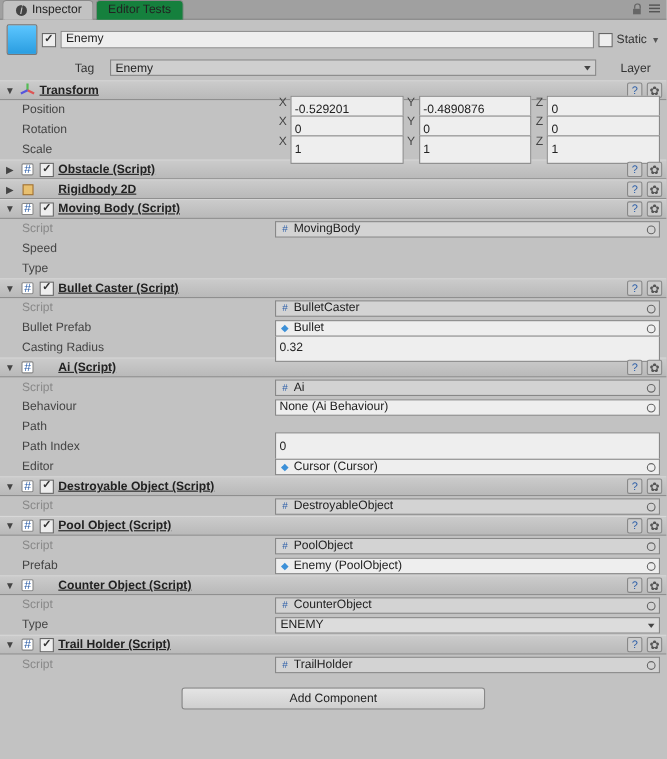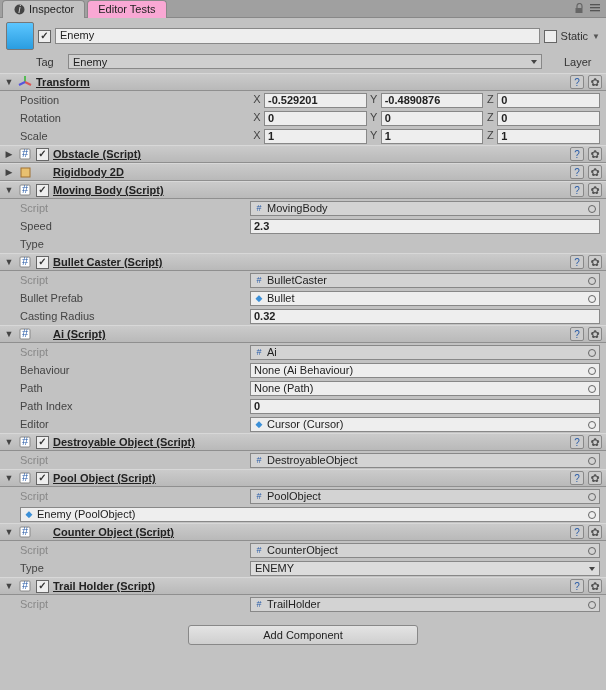"Editor Tests" .tab.inactive { background: #f9a8d4 -> #15803d }
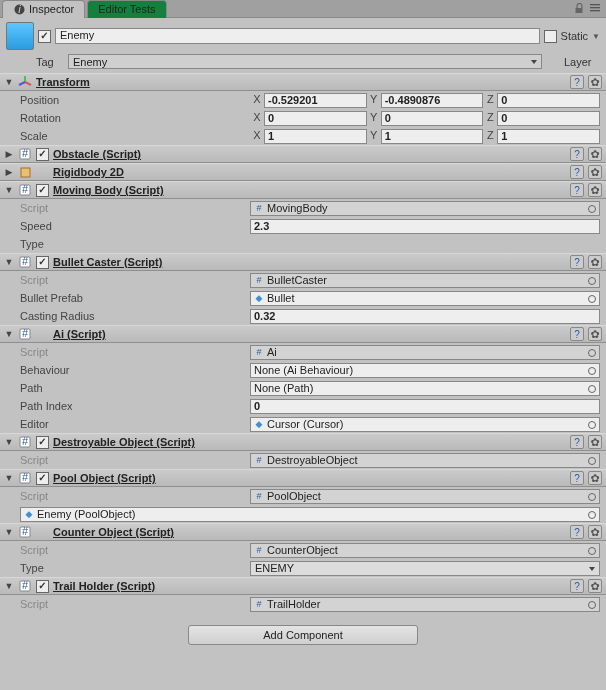"Tag" .tl-row { padding: 2px 6px 4px 36px -> 2px 6px 4px 68px }
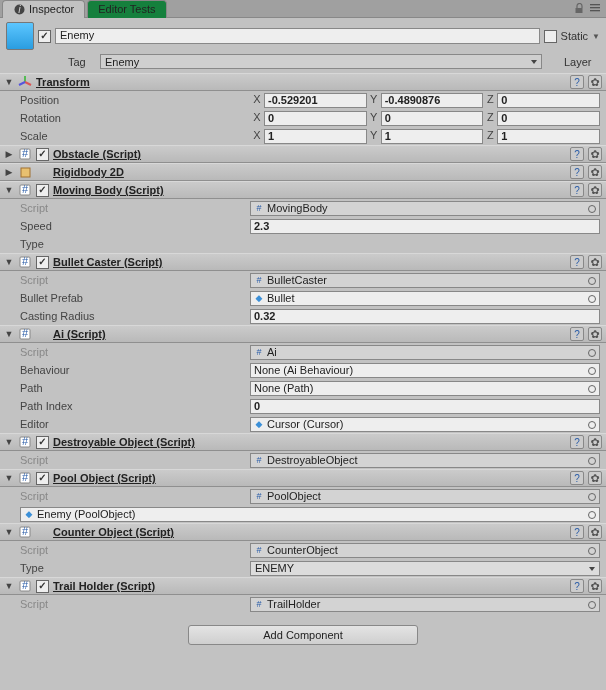"-0.529201" .fld { font-weight: bold -> none; padding: 1px 3px -> 12px 3px }
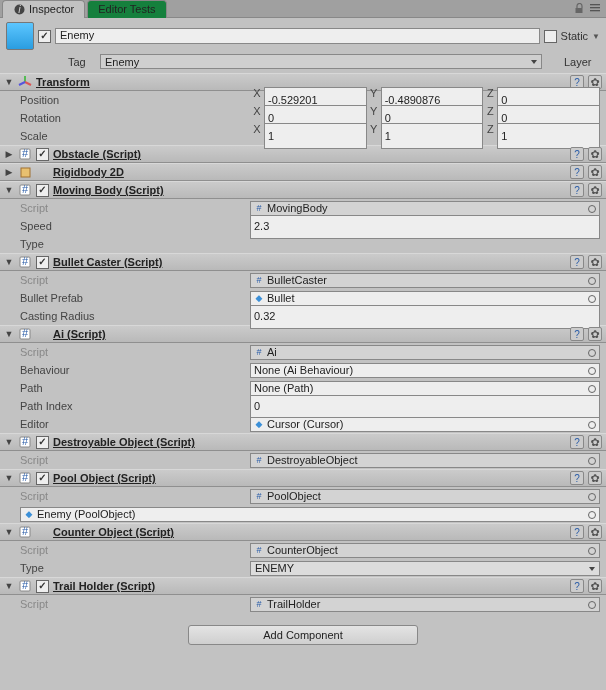"2.3" div.fld { html: <div>2.3</div> -> none }
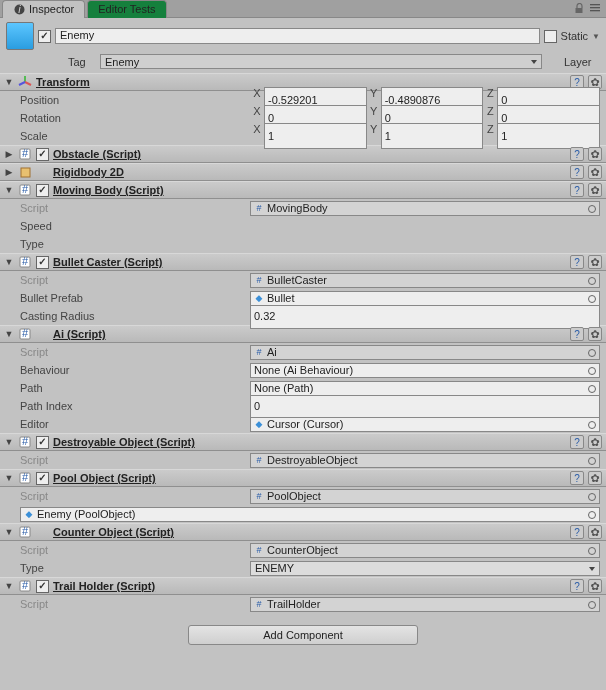"None (Path)" div.objfld { html: <div> <span>None (Path)</span> <span></span> </div> -> none }
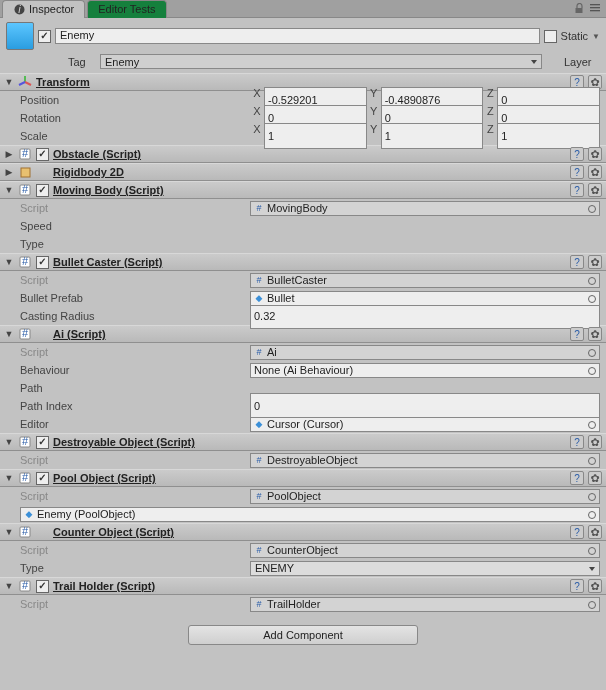"Prefab" span.plabel { html: none -> <span>Prefab</span> }
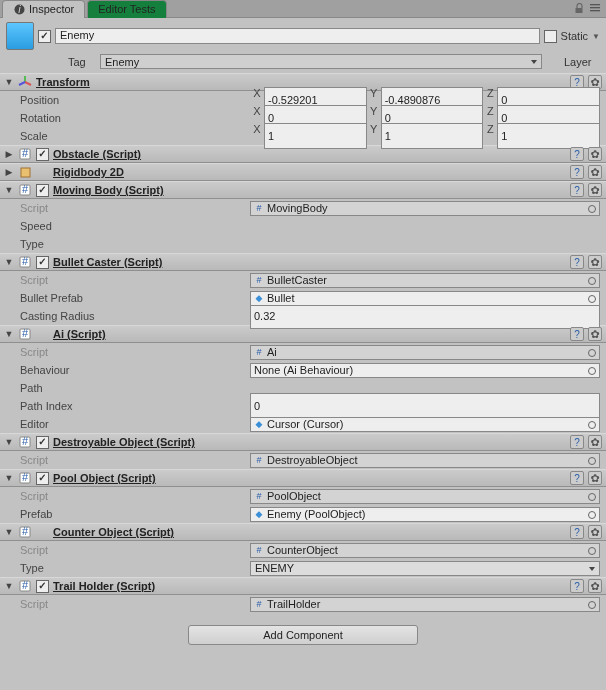"Add Component" .addbtn { width: 230px -> 276px }
